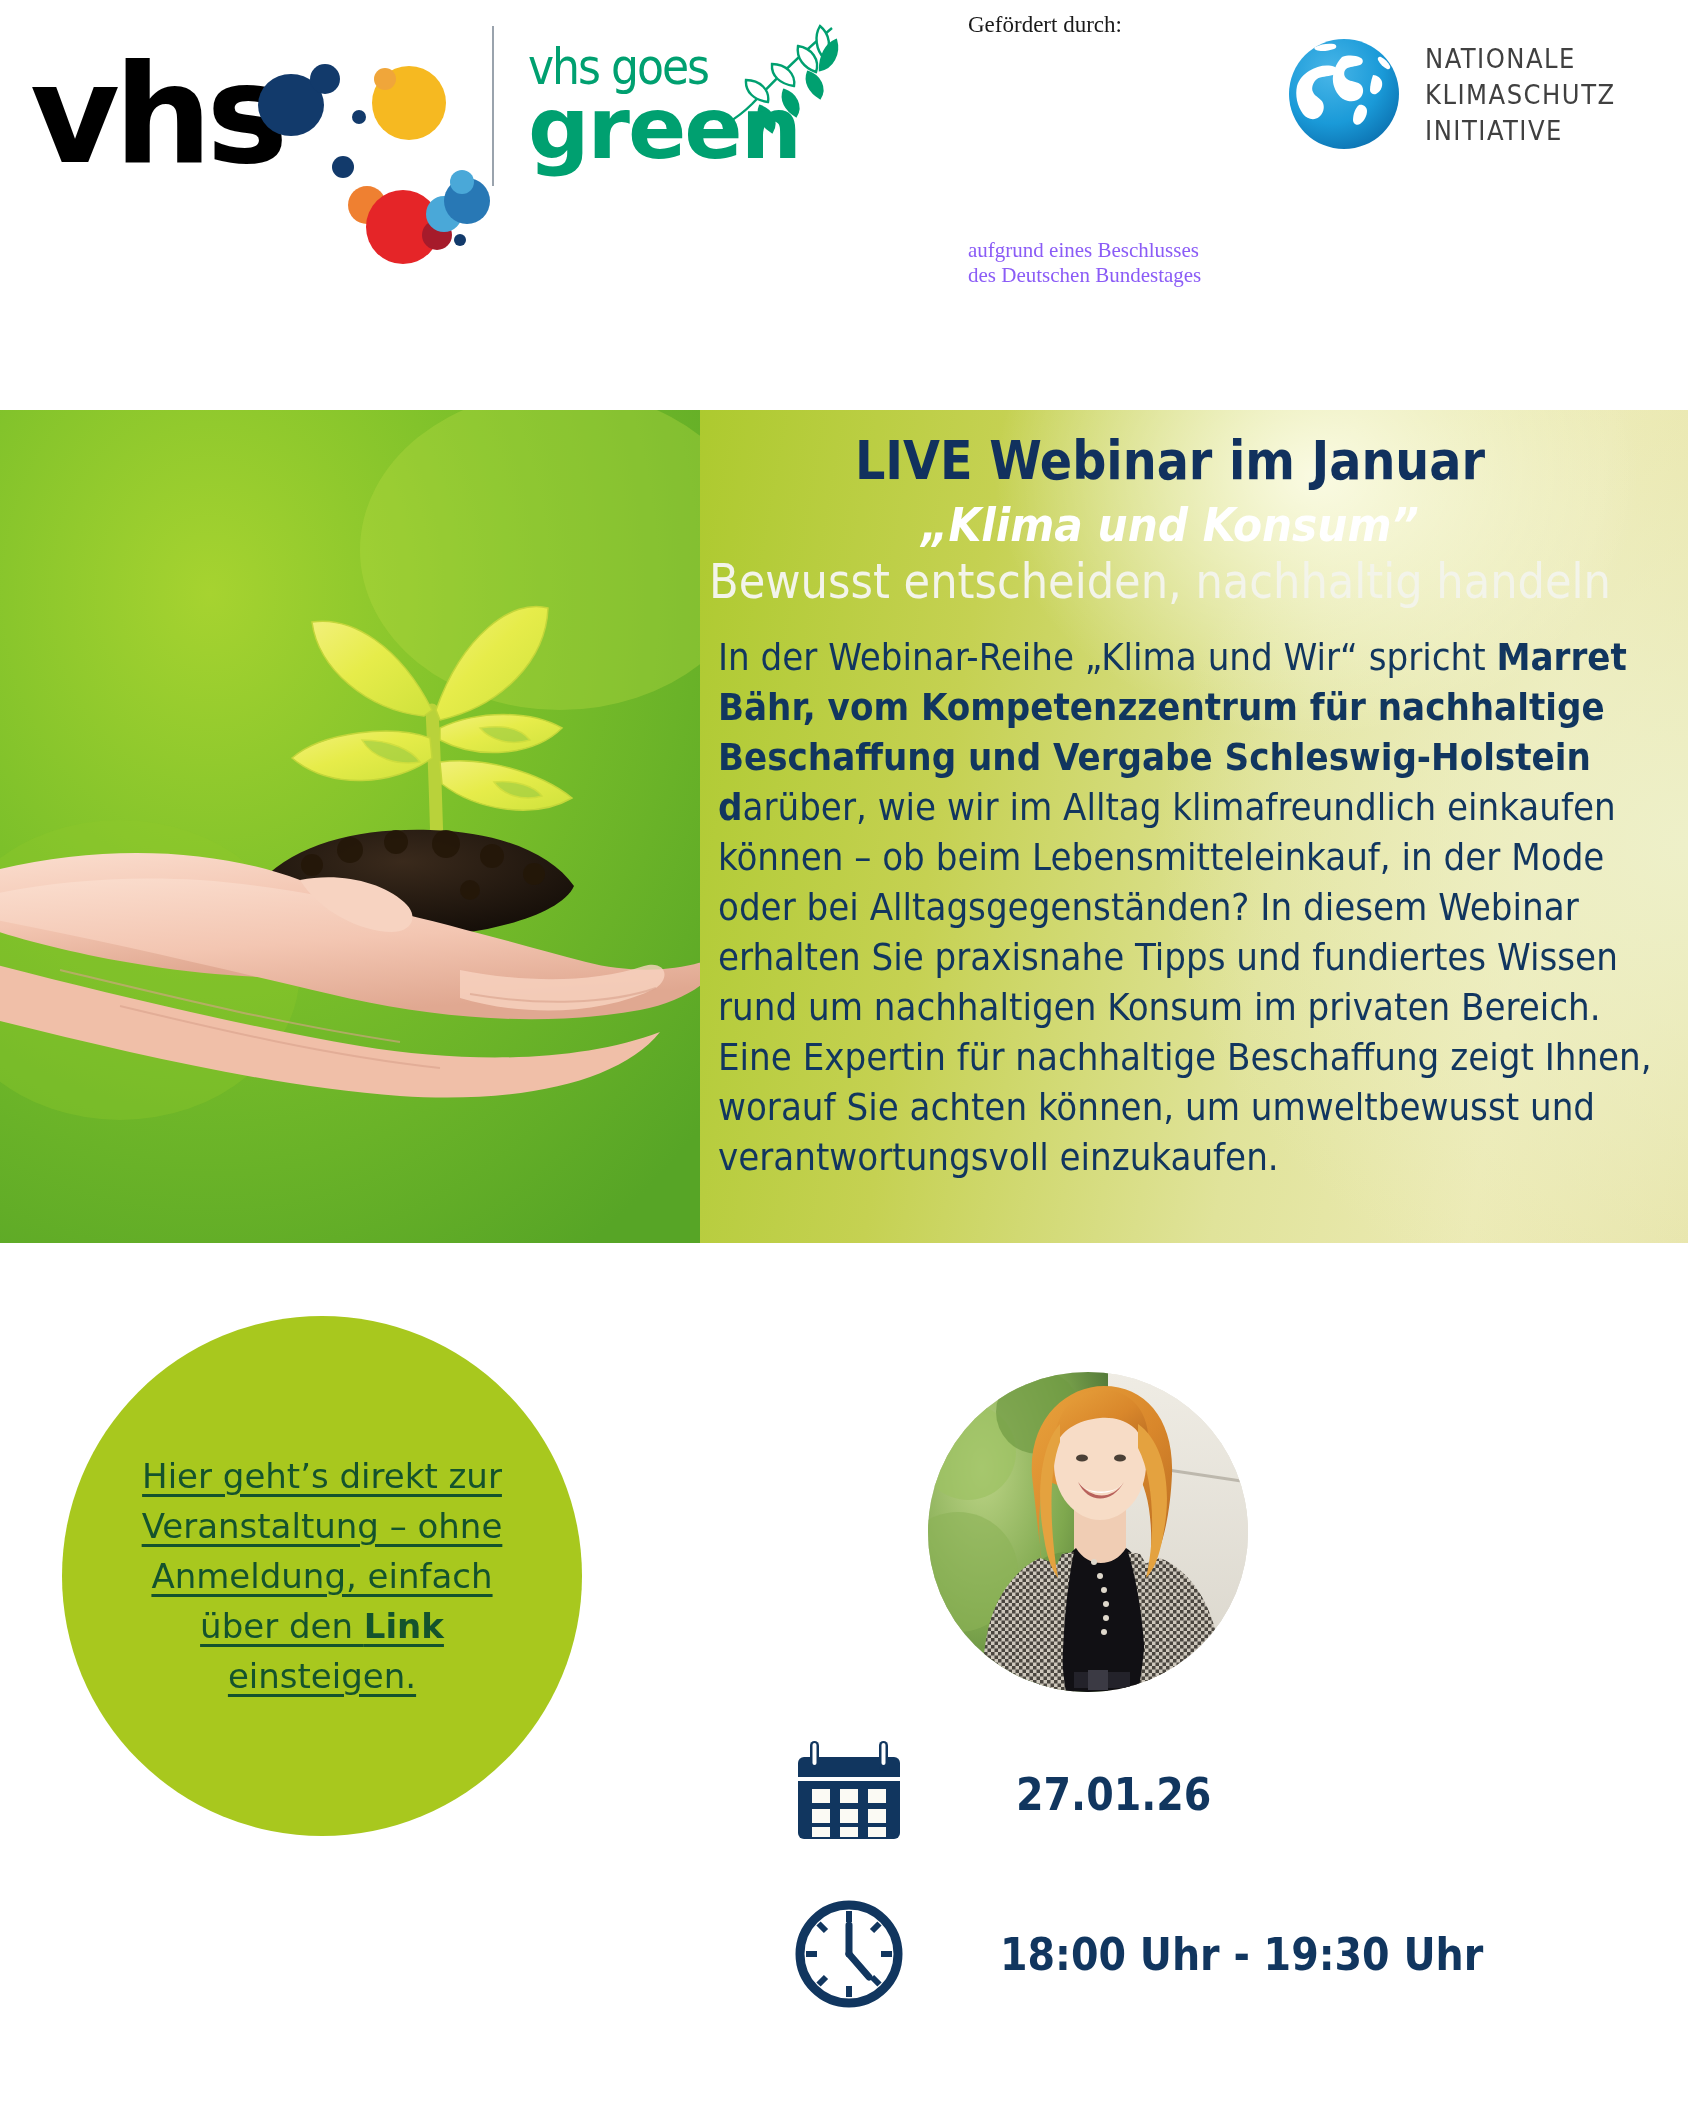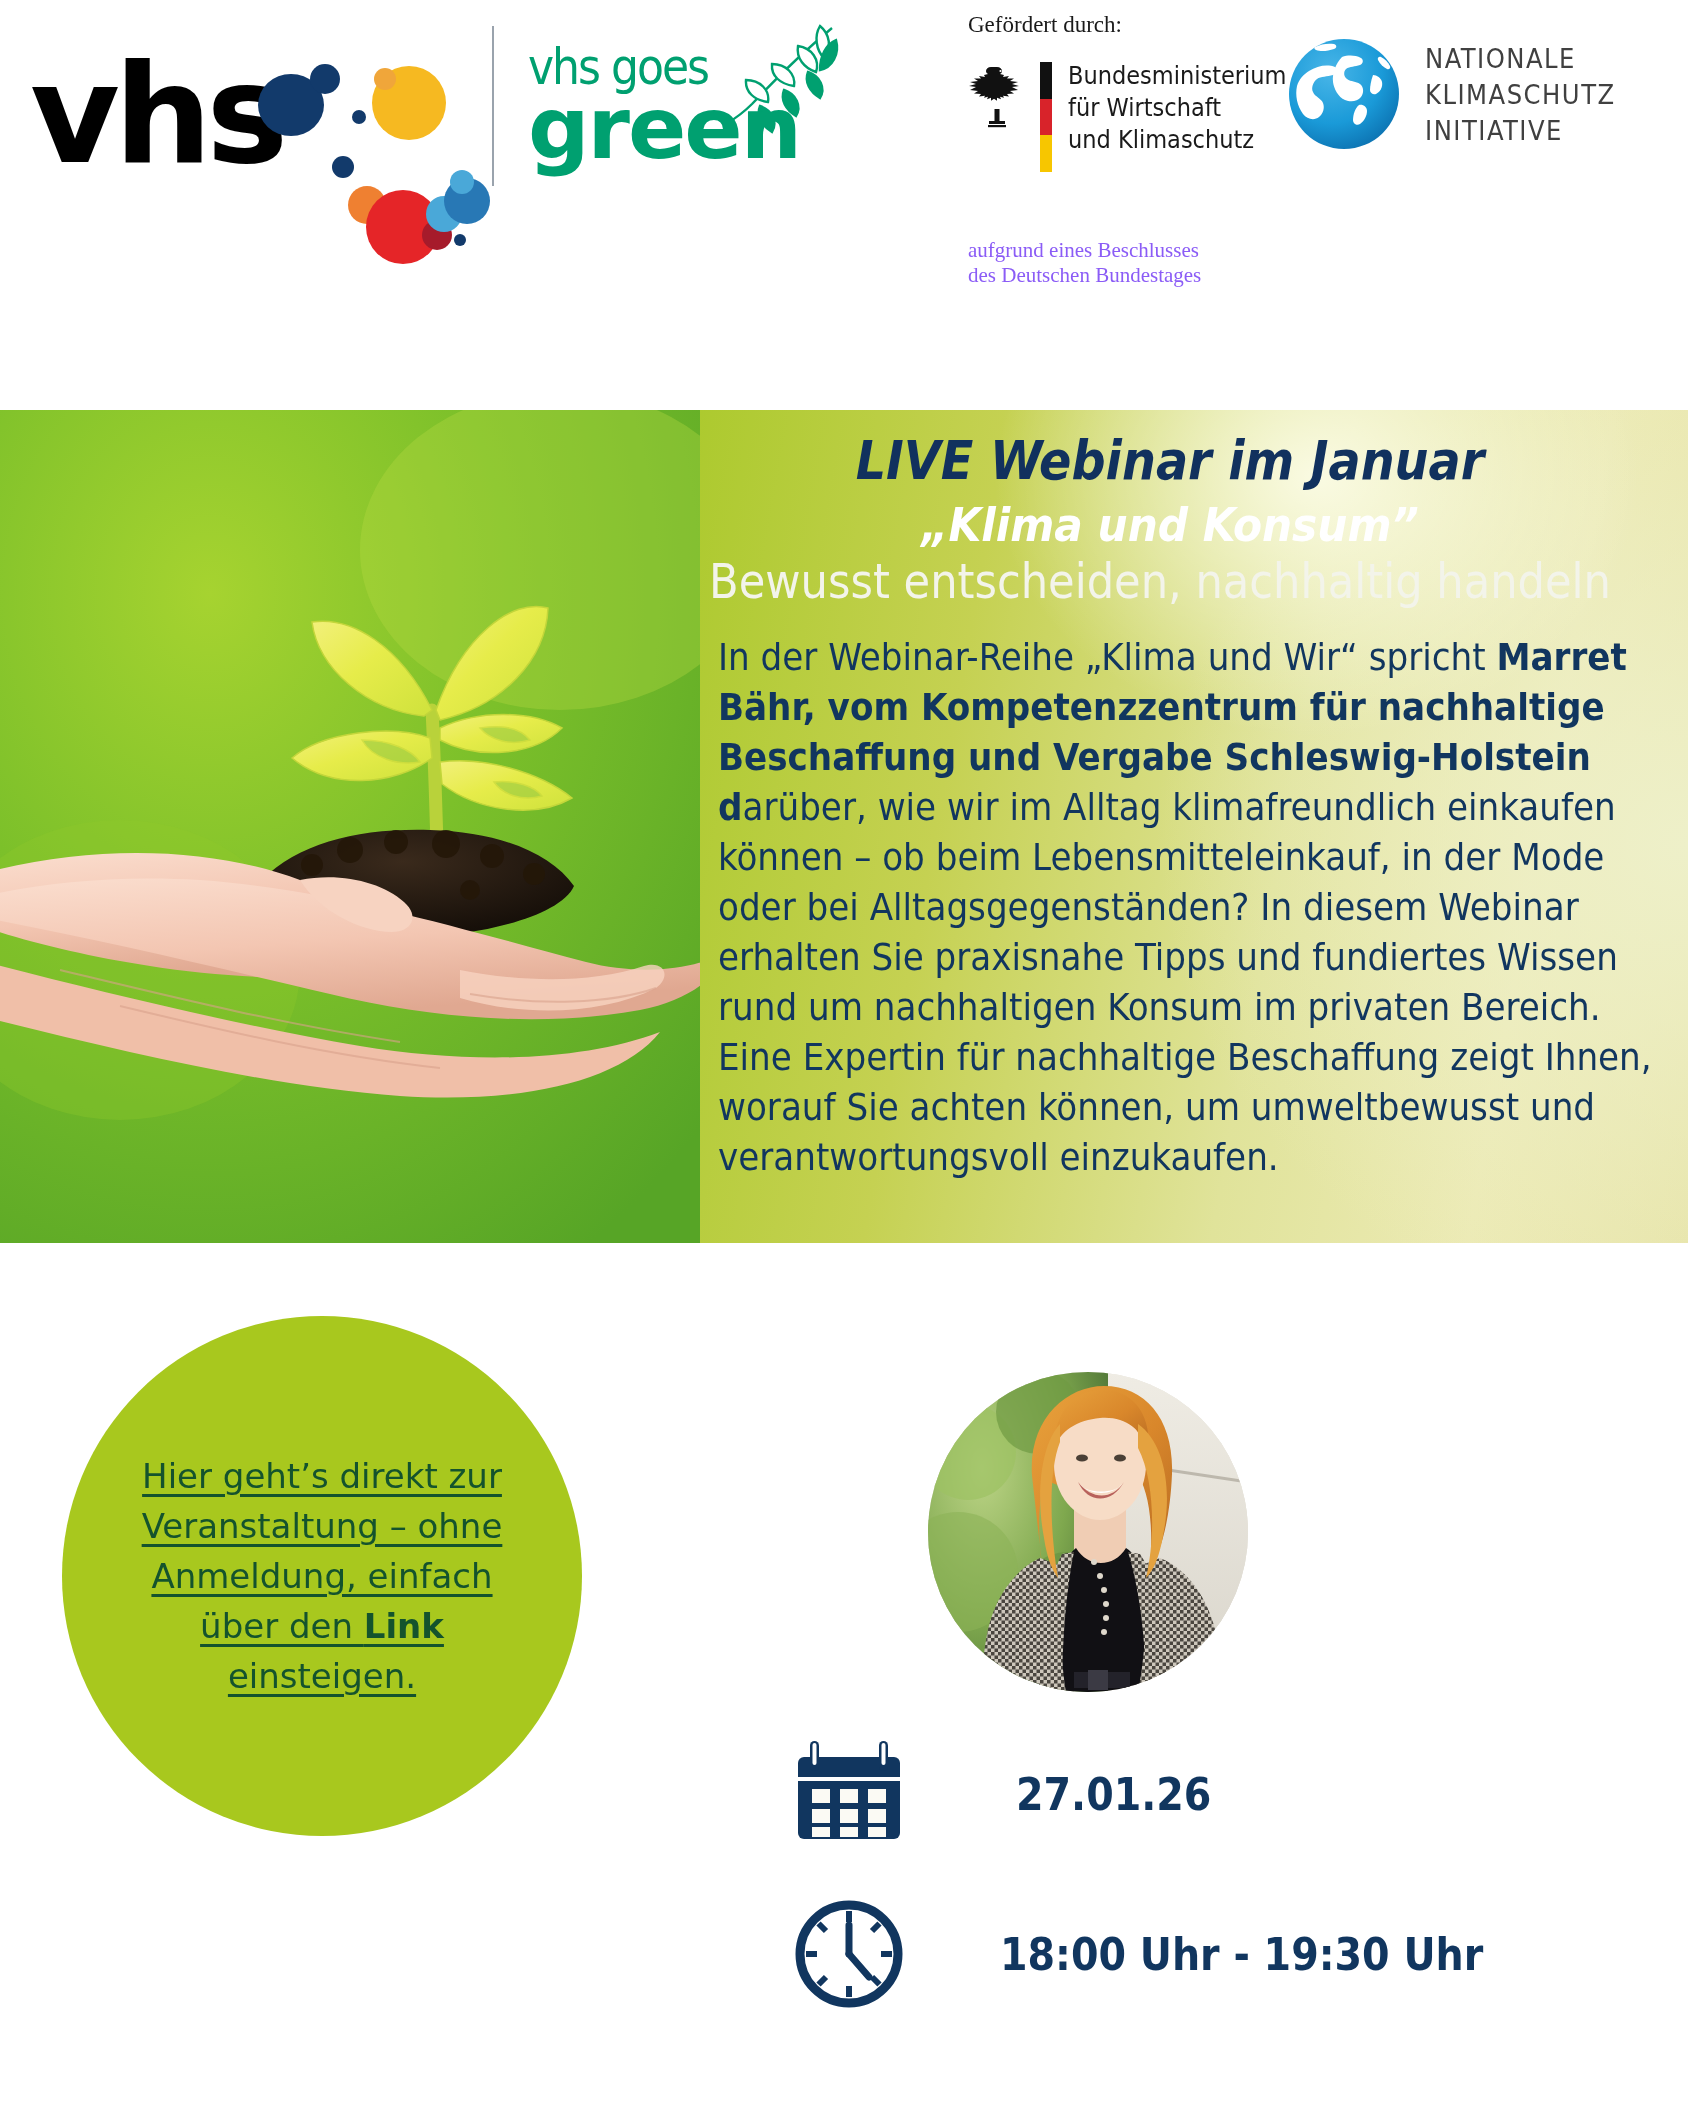"Bundesministerium" div { html: <div> <svg> <g> <path></path> <rect></rect> <path></path> <path></path> </g> <circle></circle> </svg> <div> <div></div> <div></div> <div></div> </div> <div> <div>Bundesministerium</div> <div>für Wirtschaft</div> <div>und Klimaschutz</div> </div> </div> -> none }
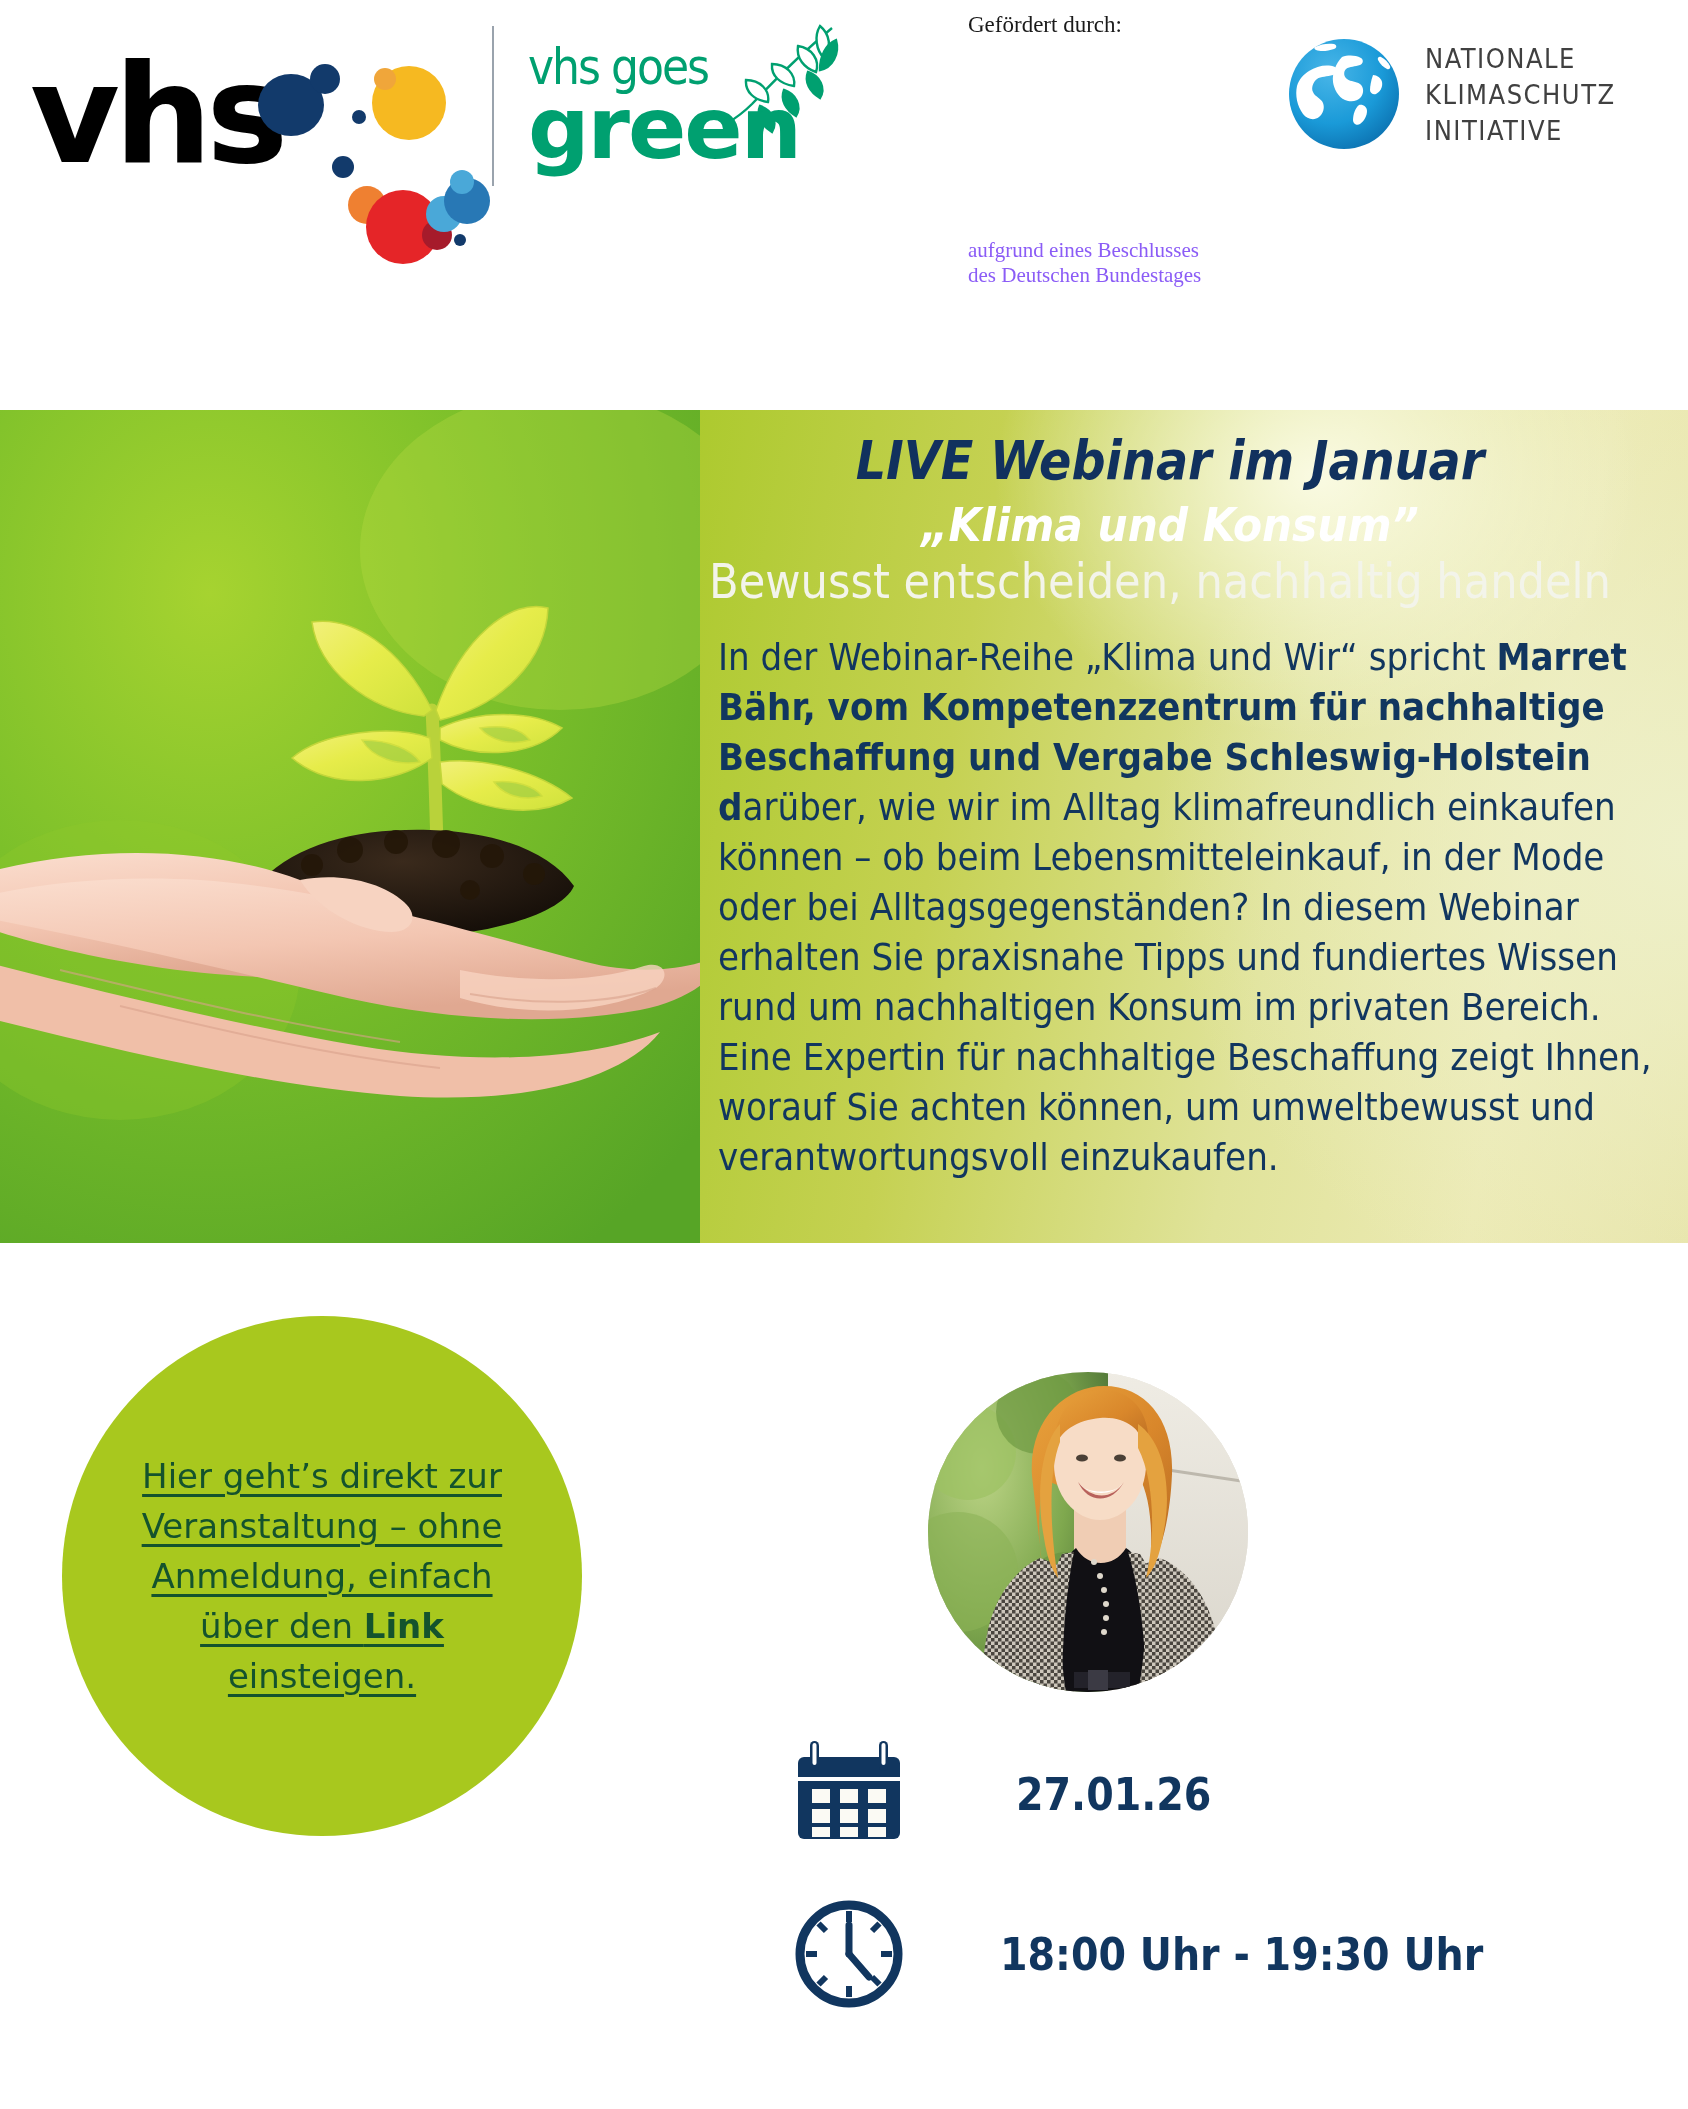"LIVE Webinar im Januar" #h1 { font-style: italic -> none }
